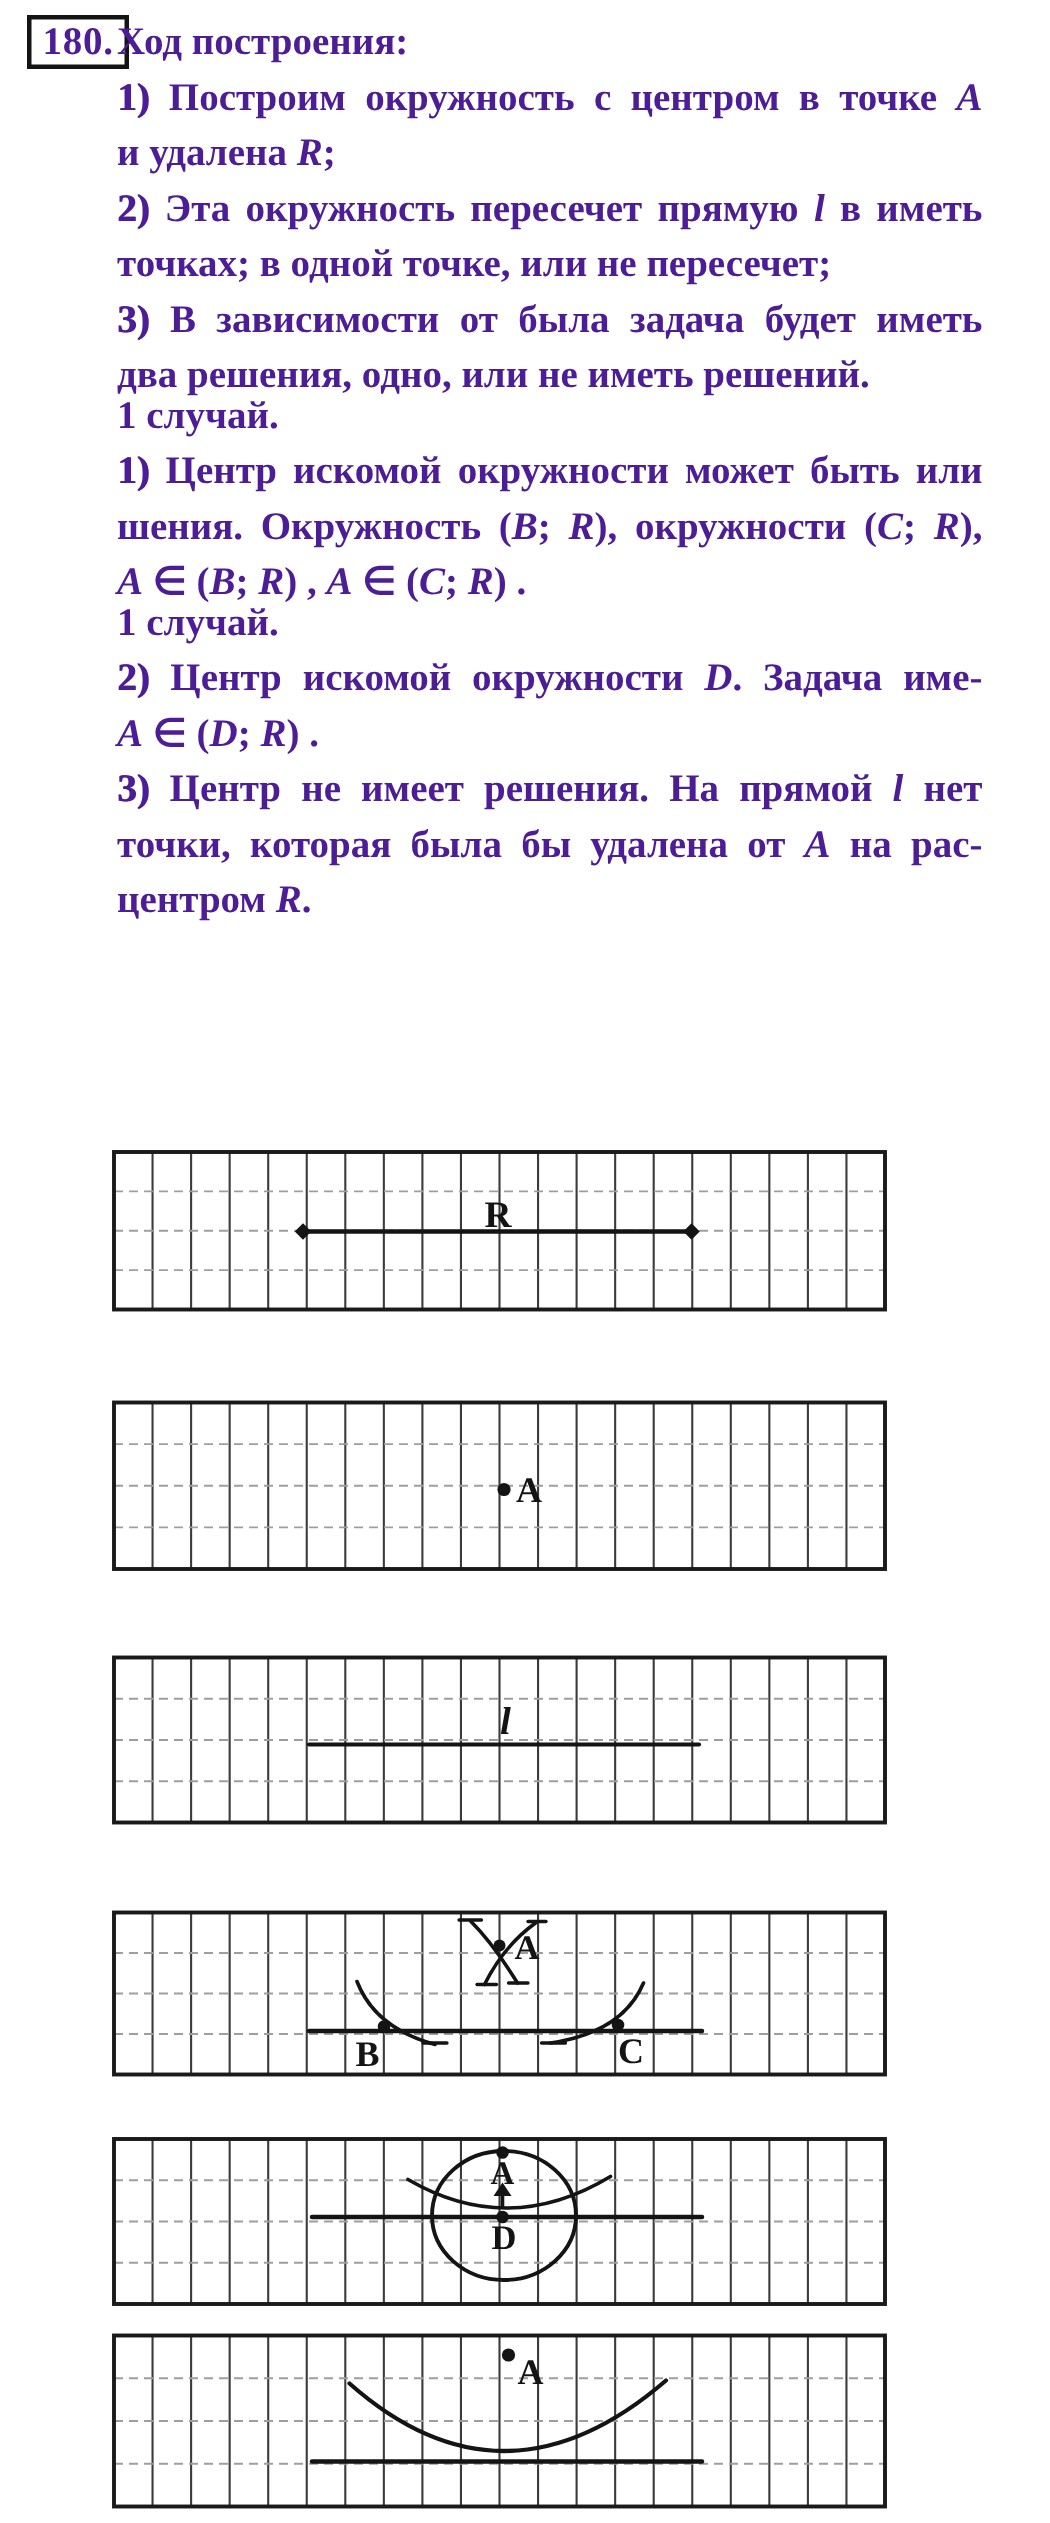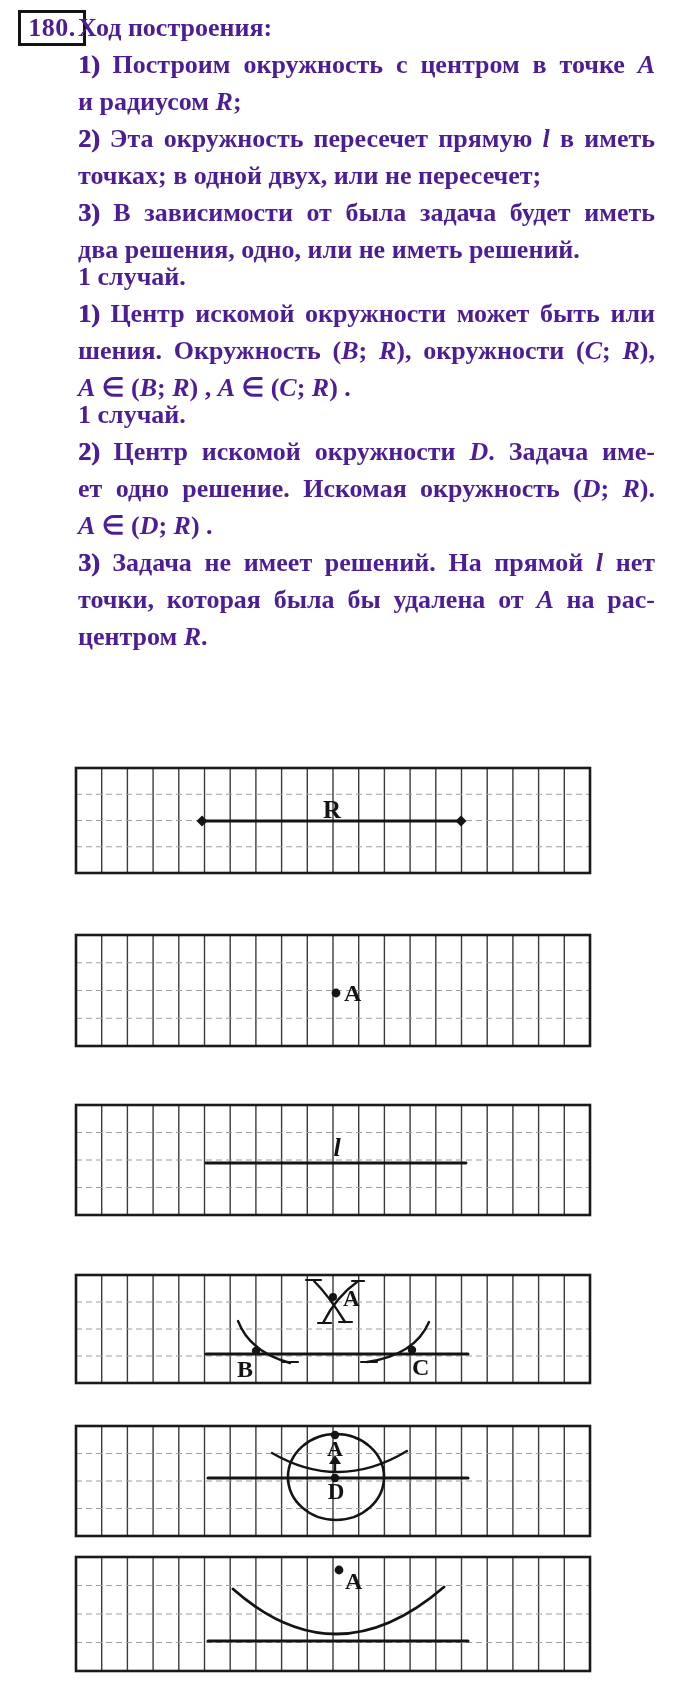"и радиусом" span.seg { text: радиусом -> удалена }
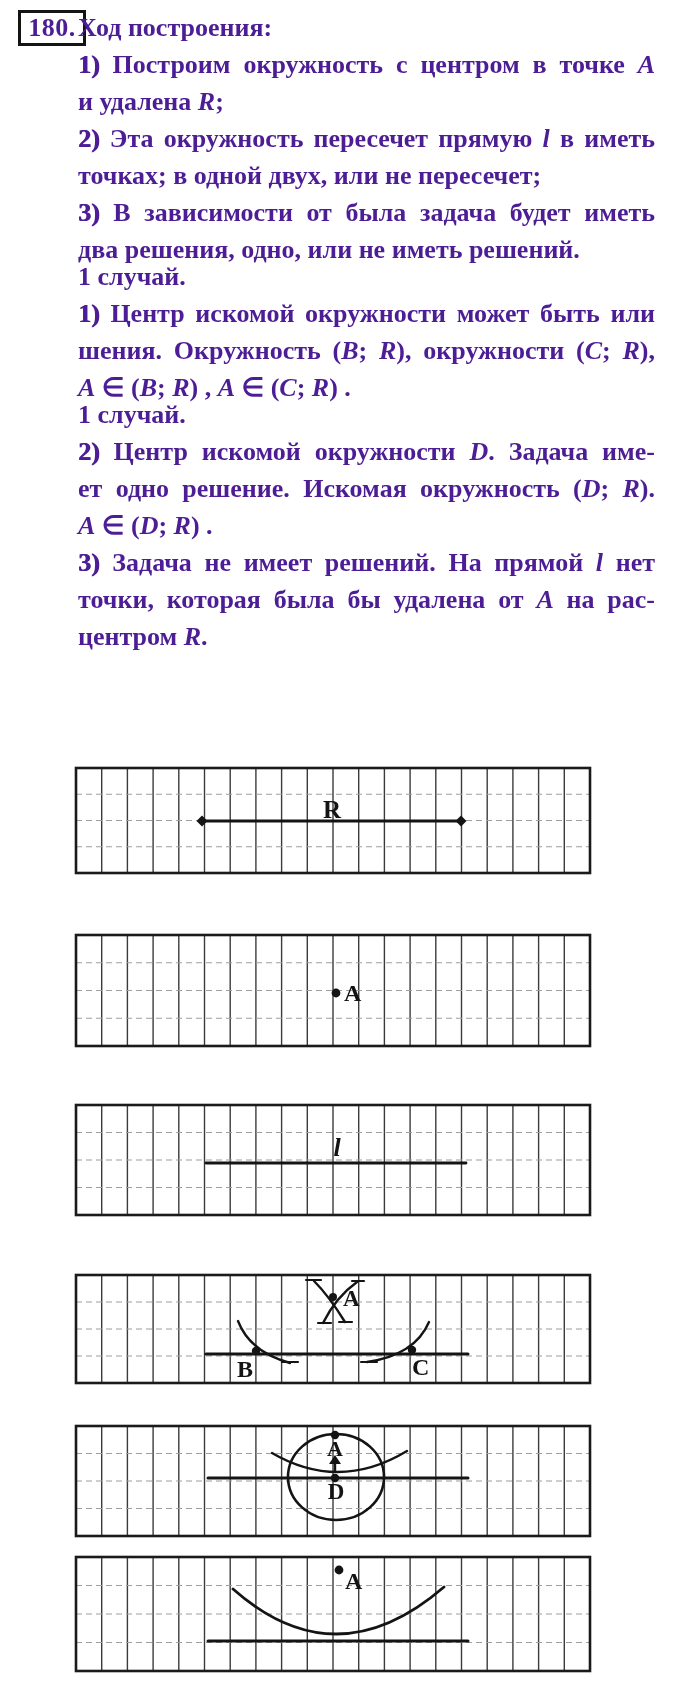"точках; в одной двух, или" span.seg { text: двух -> точке }
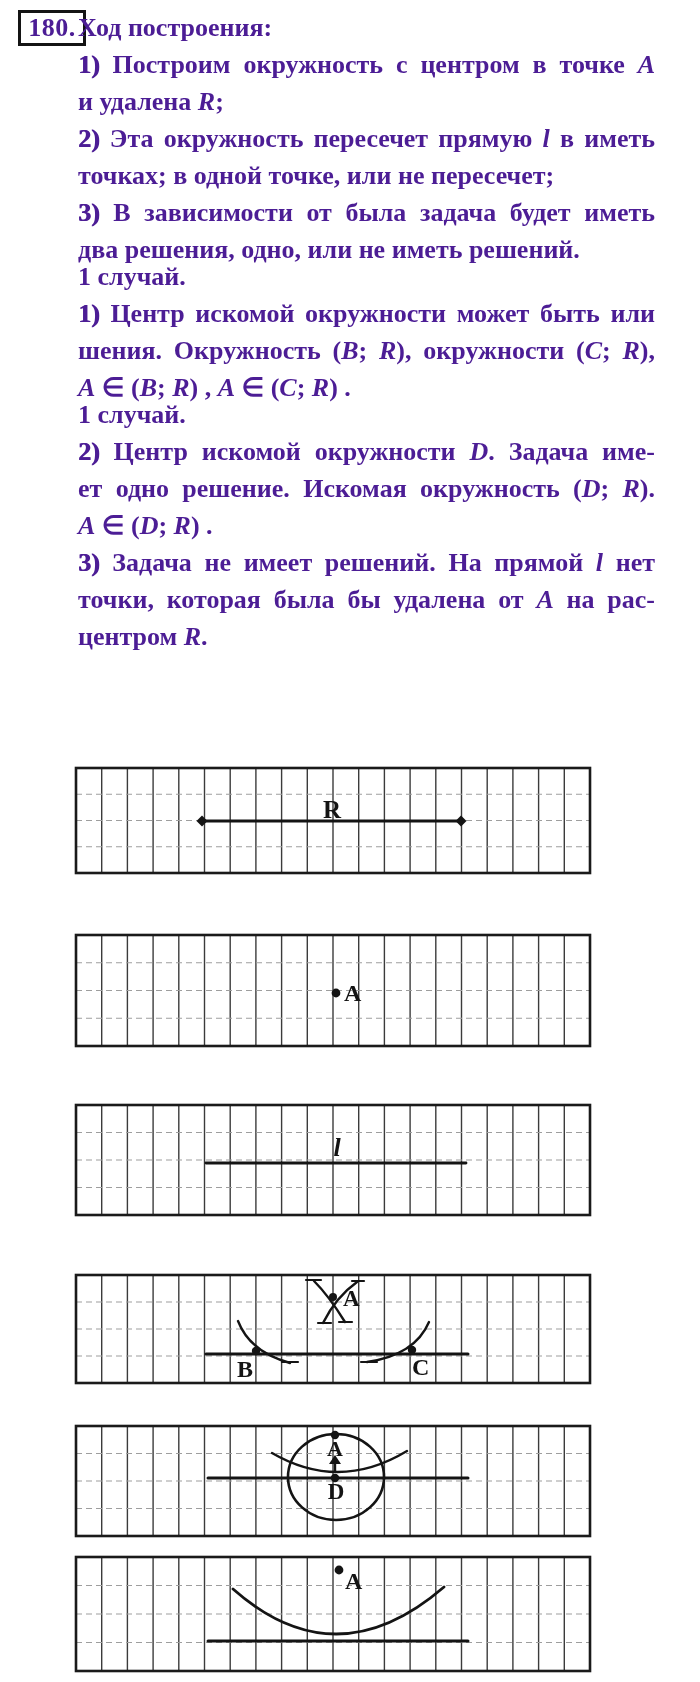"ет одно решение. Искомая окружность" div.line { html: <div><span>ет одно решение. Искомая окружность (</span><span>D</span><span>; </span><span>R</span><span>).</span></div> -> none }
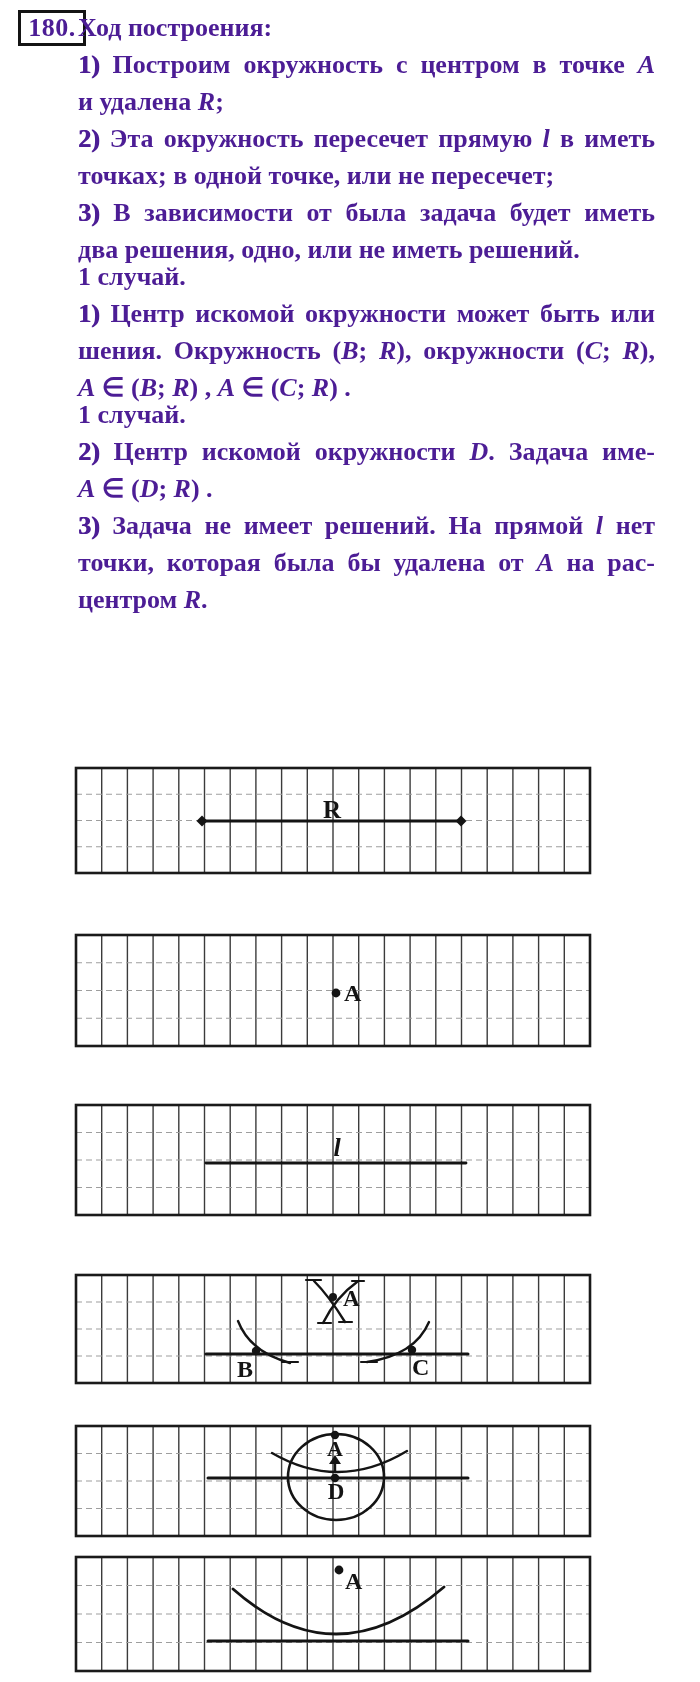"Задача не имеет решений. На" span.seg { text: Задача не имеет решений -> Центр не имеет решения }
